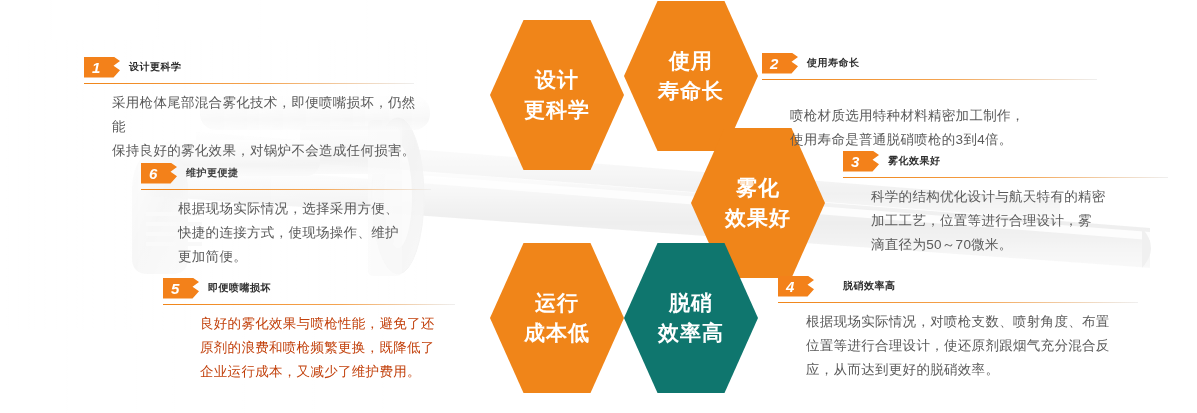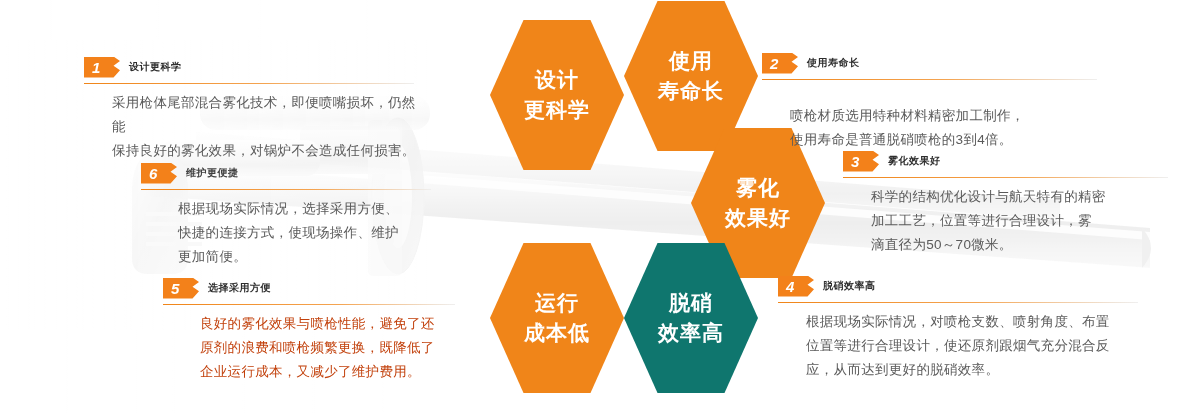"选择采用方便" div.feat-title { text: 选择采用方便 -> 即便喷嘴损坏 }
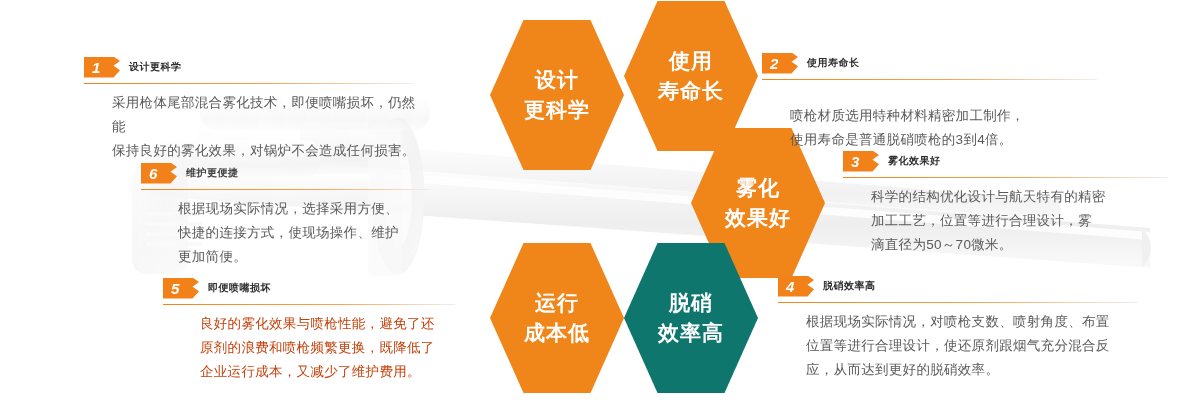"脱硝效率高" div.feat-title { margin-left: none -> 20px }
